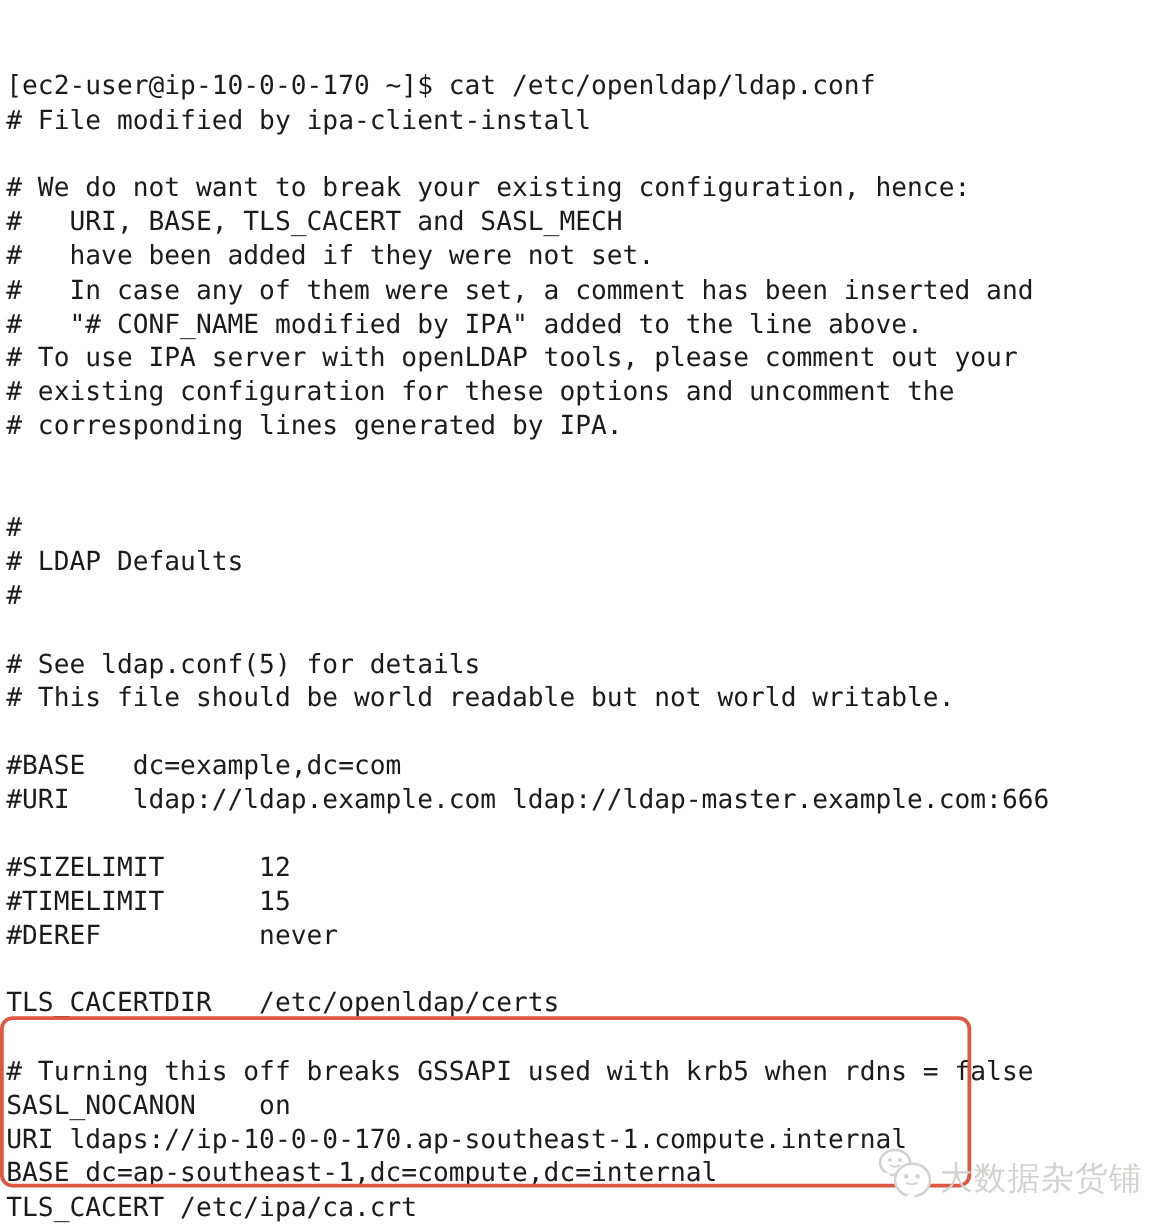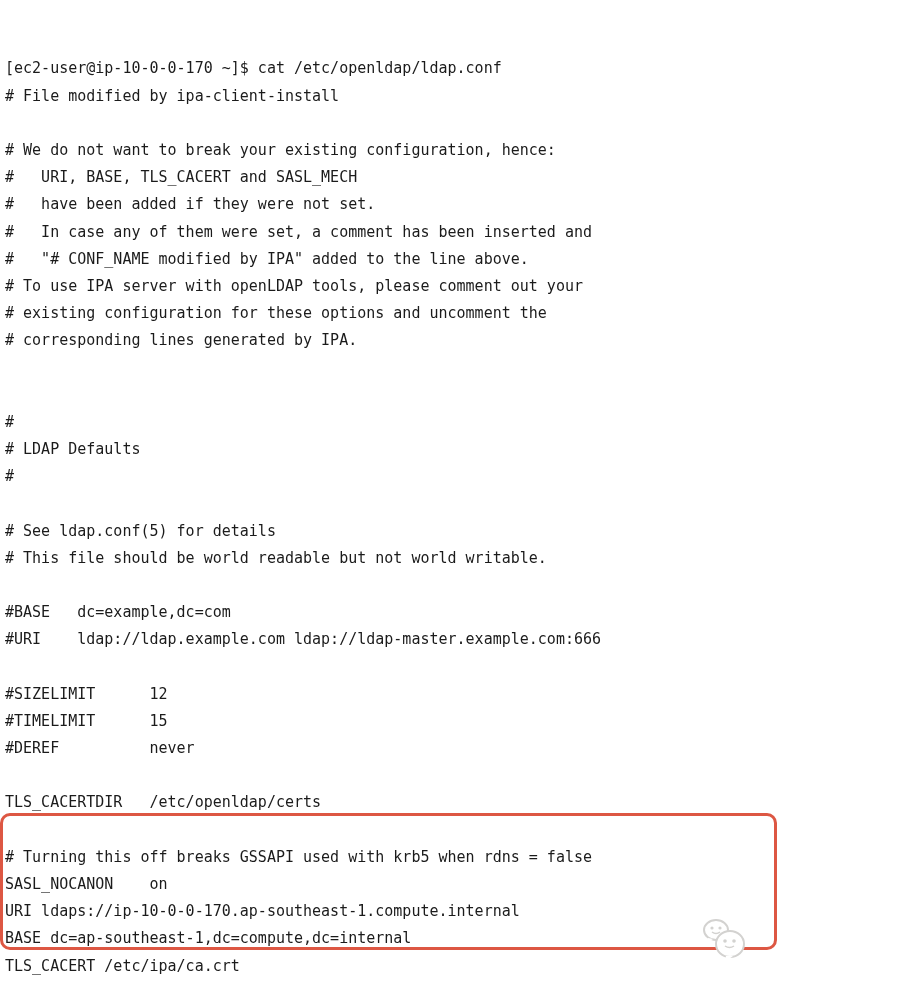"[ec2-user@ip-10-0-0-170 ~]$ cat" .terminal { font-size: 15px -> 21px }
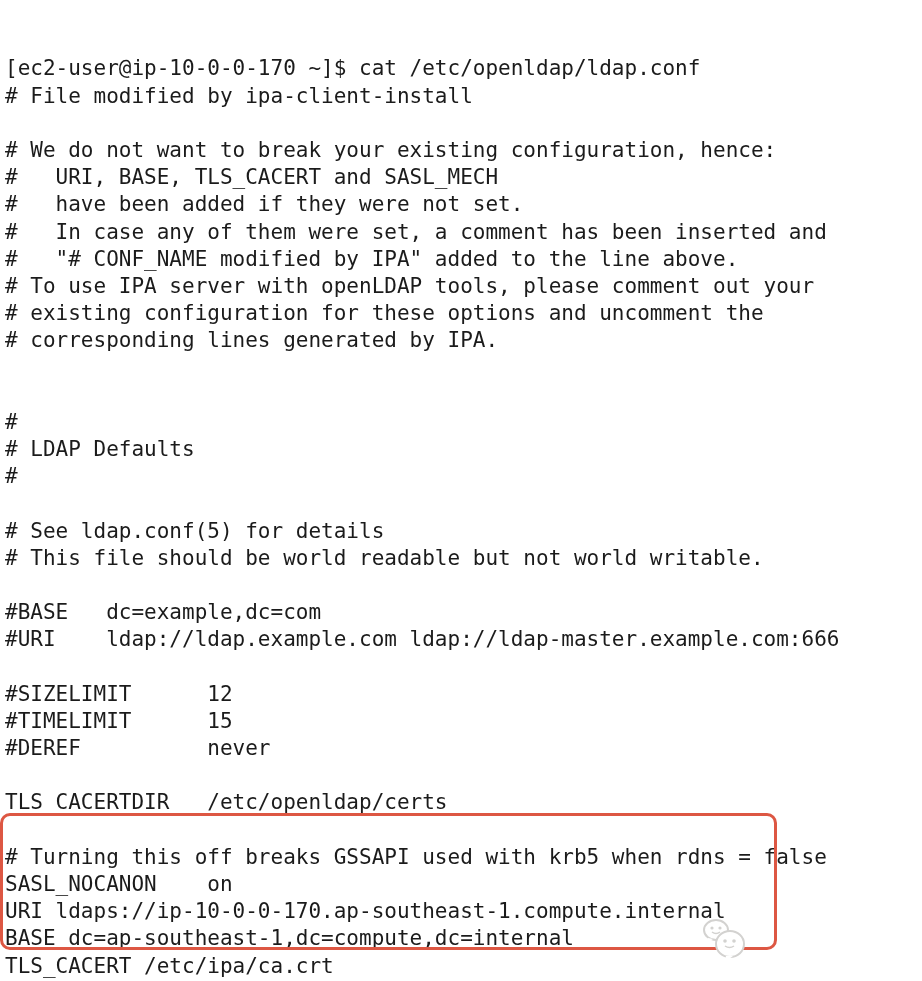"大数据杂货铺" span.wm-text { html: none -> <span>大数据杂货铺</span> }
